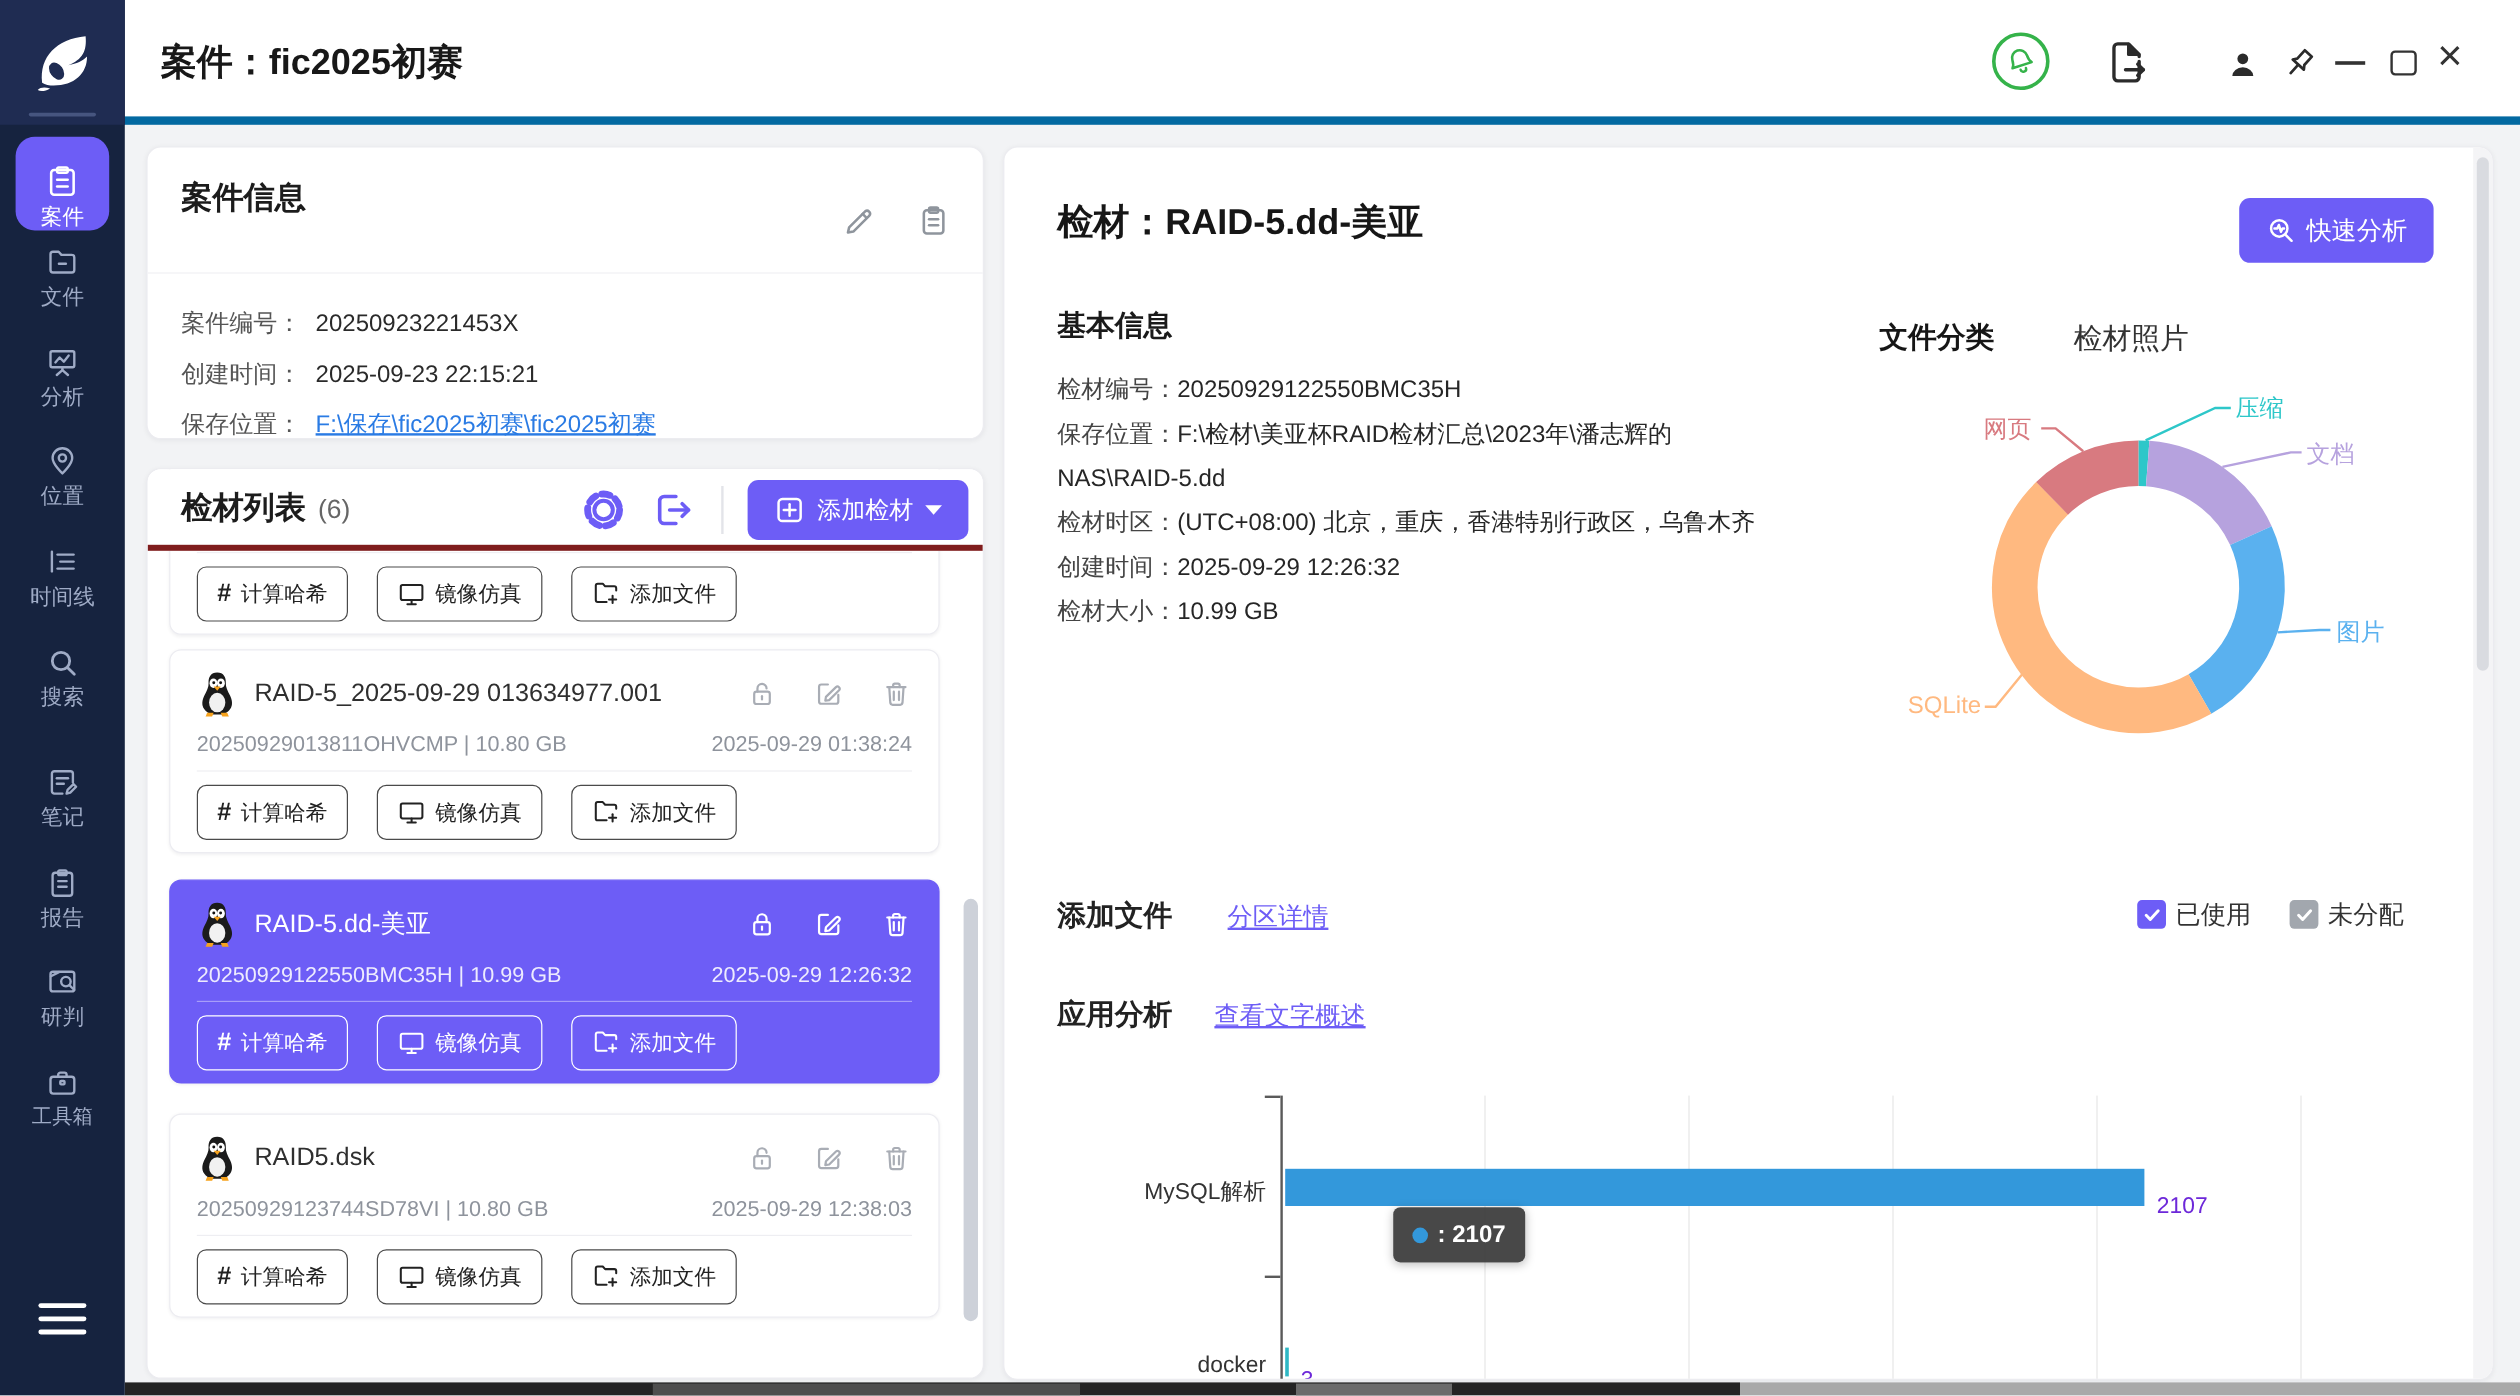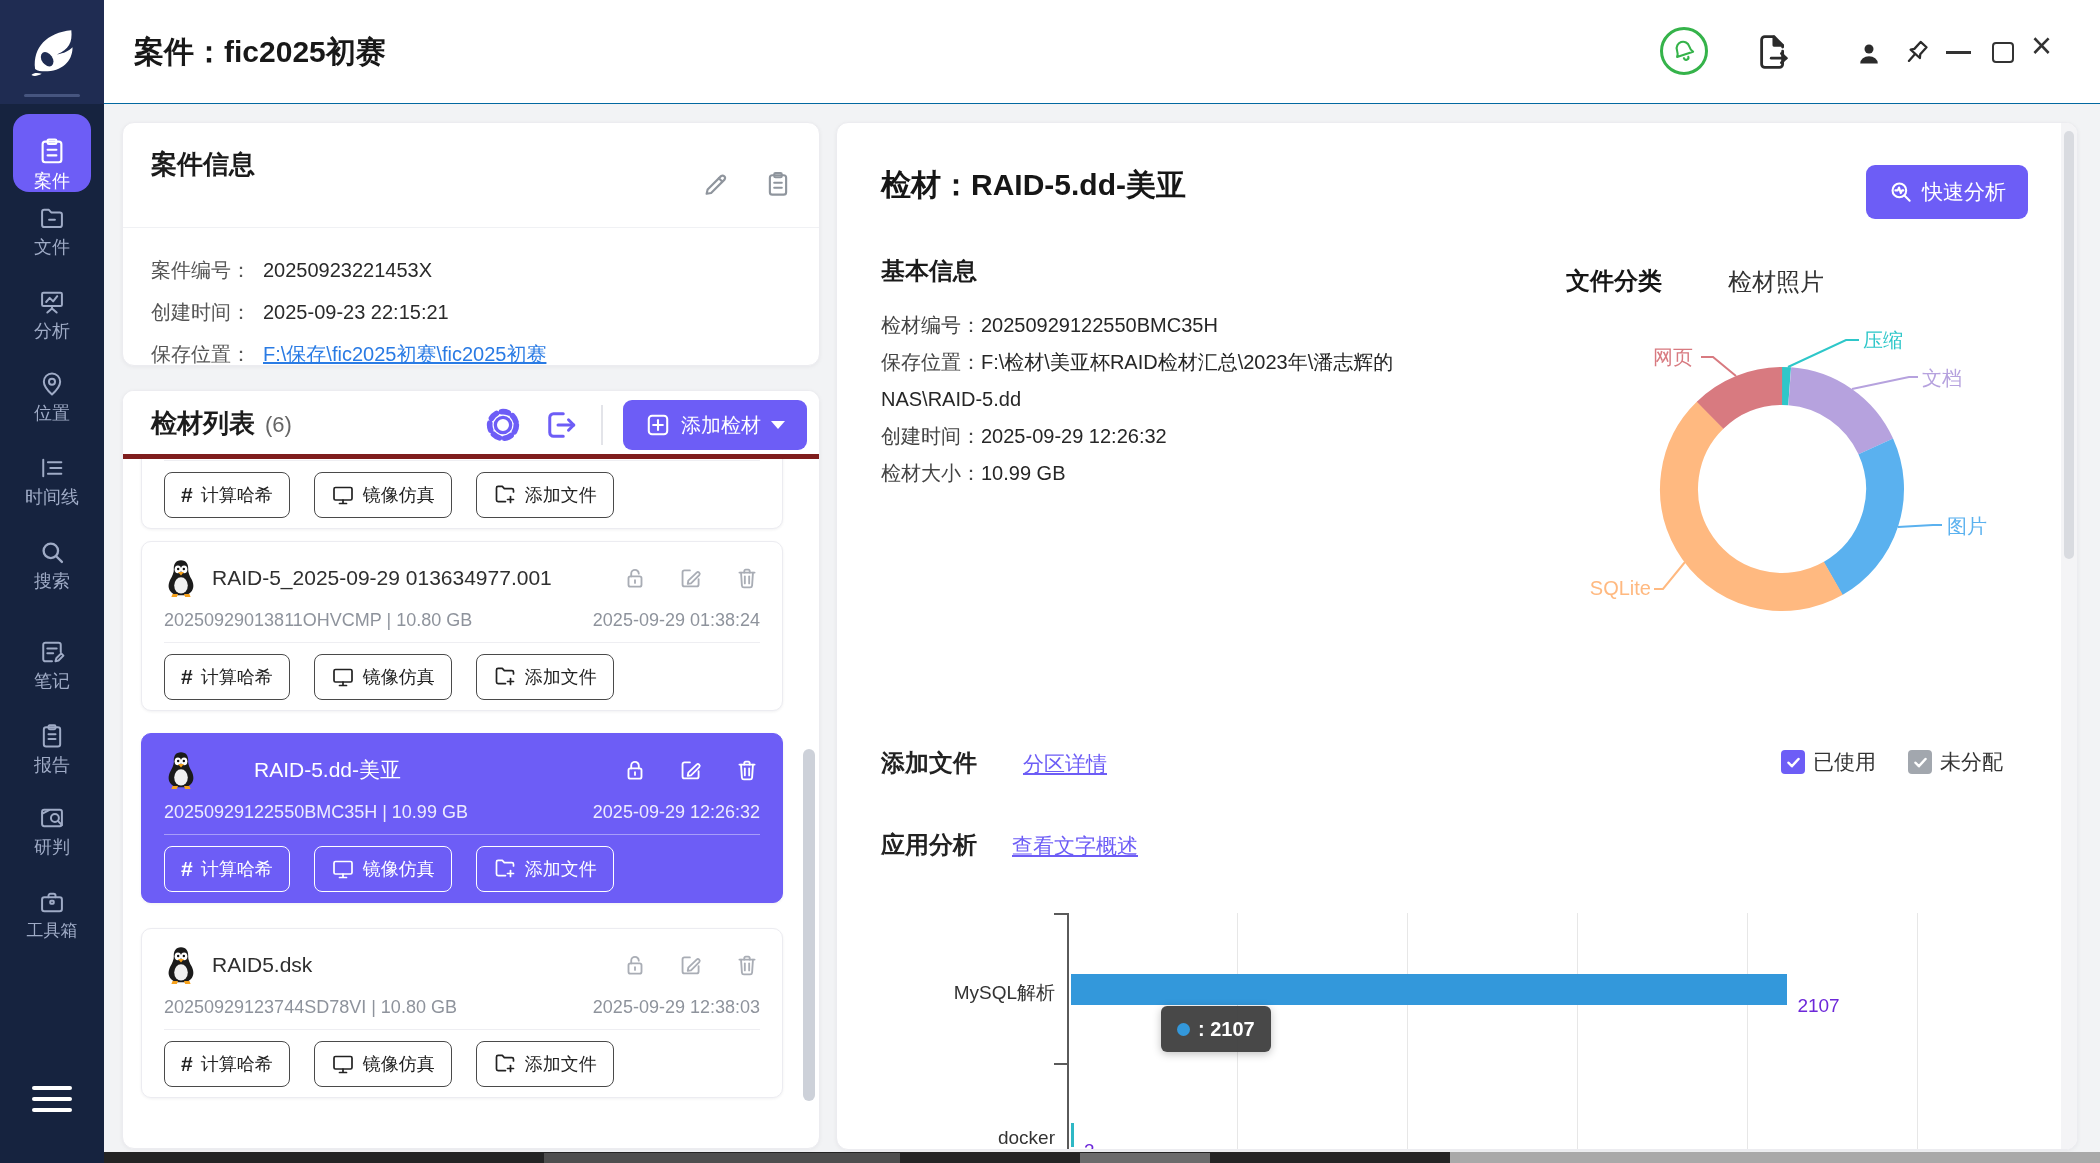"案件：fic2025初赛" #topbar { border-bottom: 1px solid #0369a1 -> 7px solid #0369a1 }
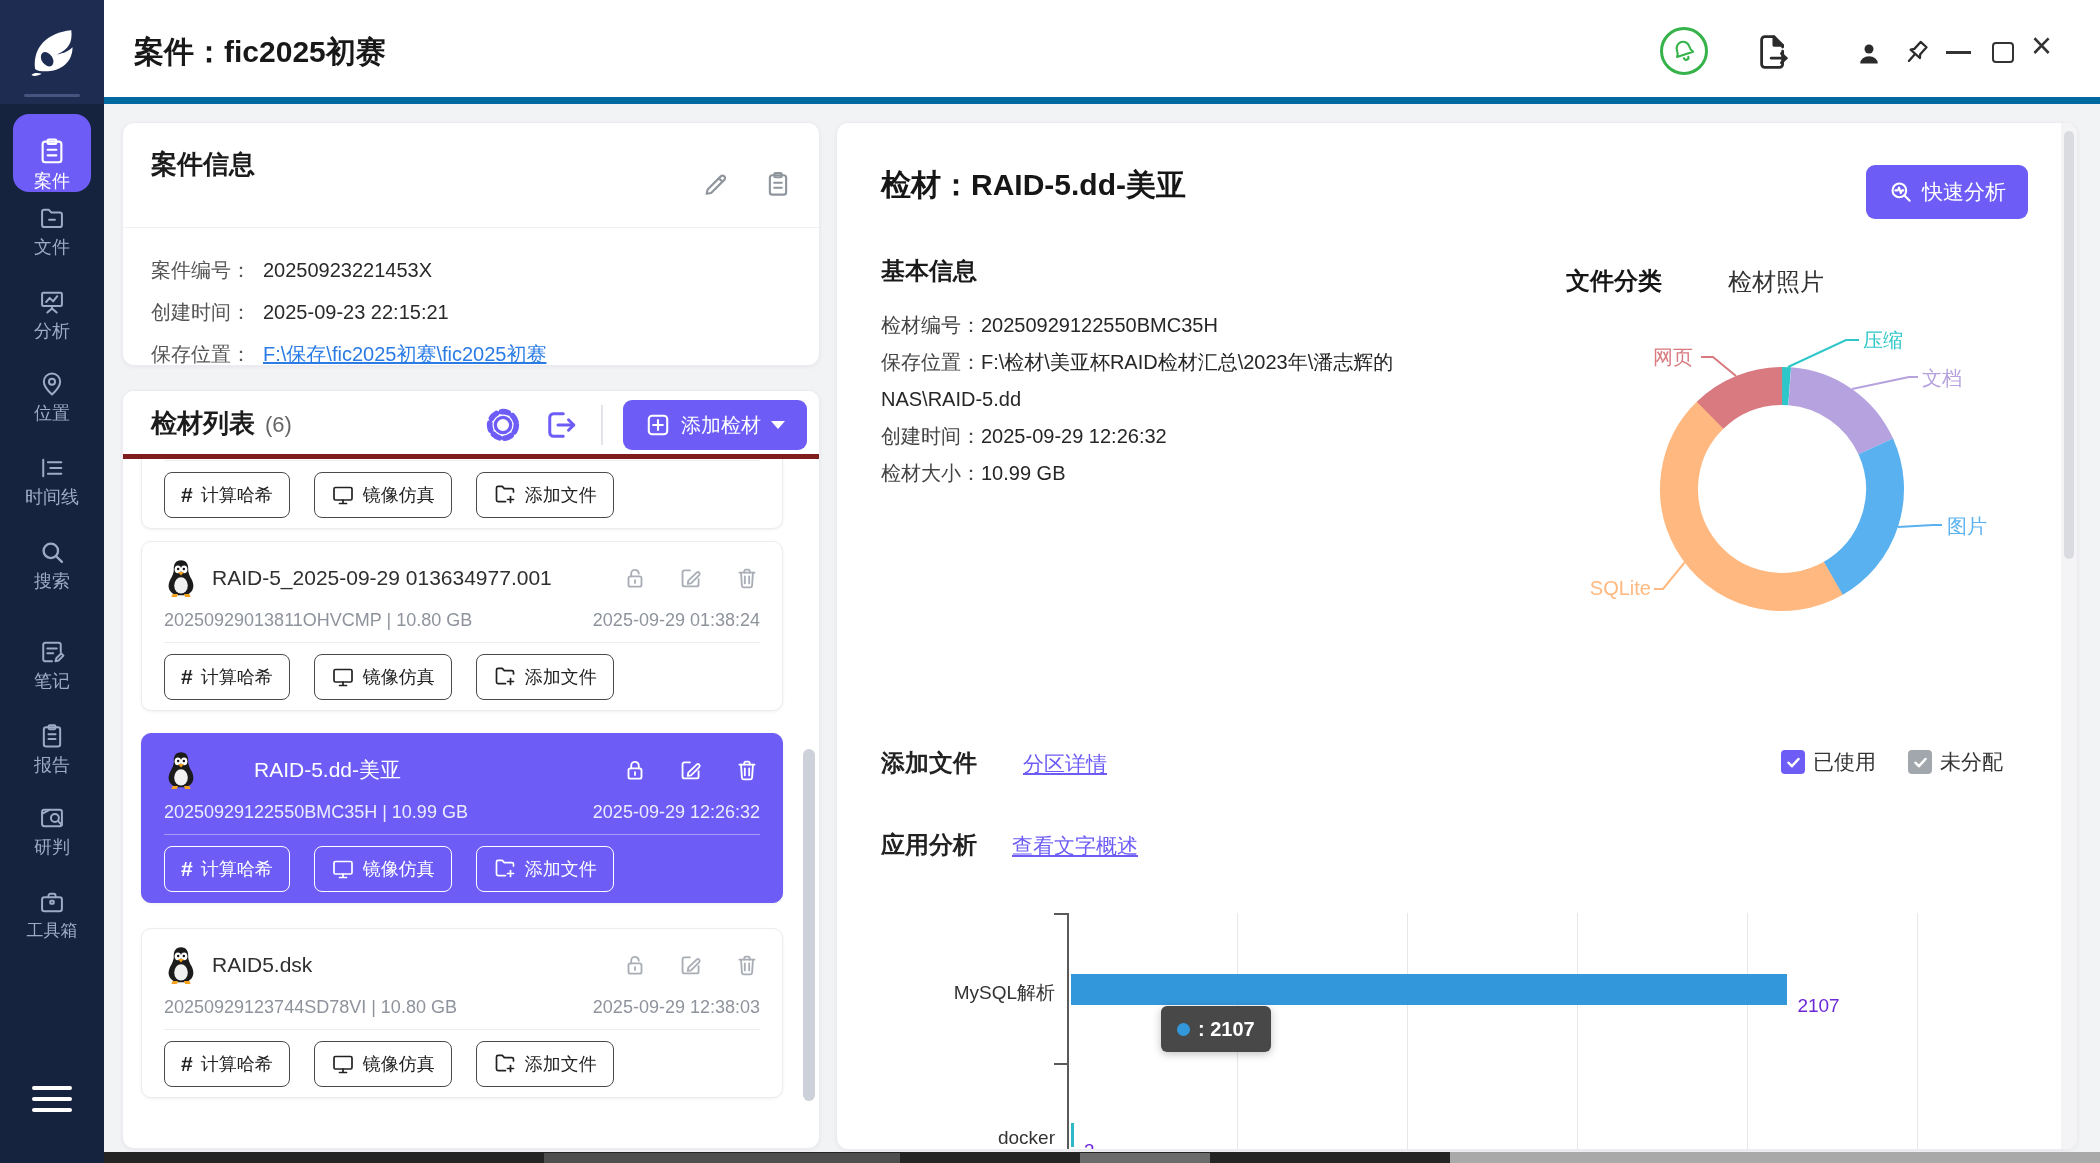"检材时区：(UTC+08:00) 北京，重庆，香港特别行政区，乌鲁木齐" div { html: none -> <div><span>检材时区：</span><span>(UTC+08:00) 北京，重庆，香港特别行政区，乌鲁木齐</span></div> }
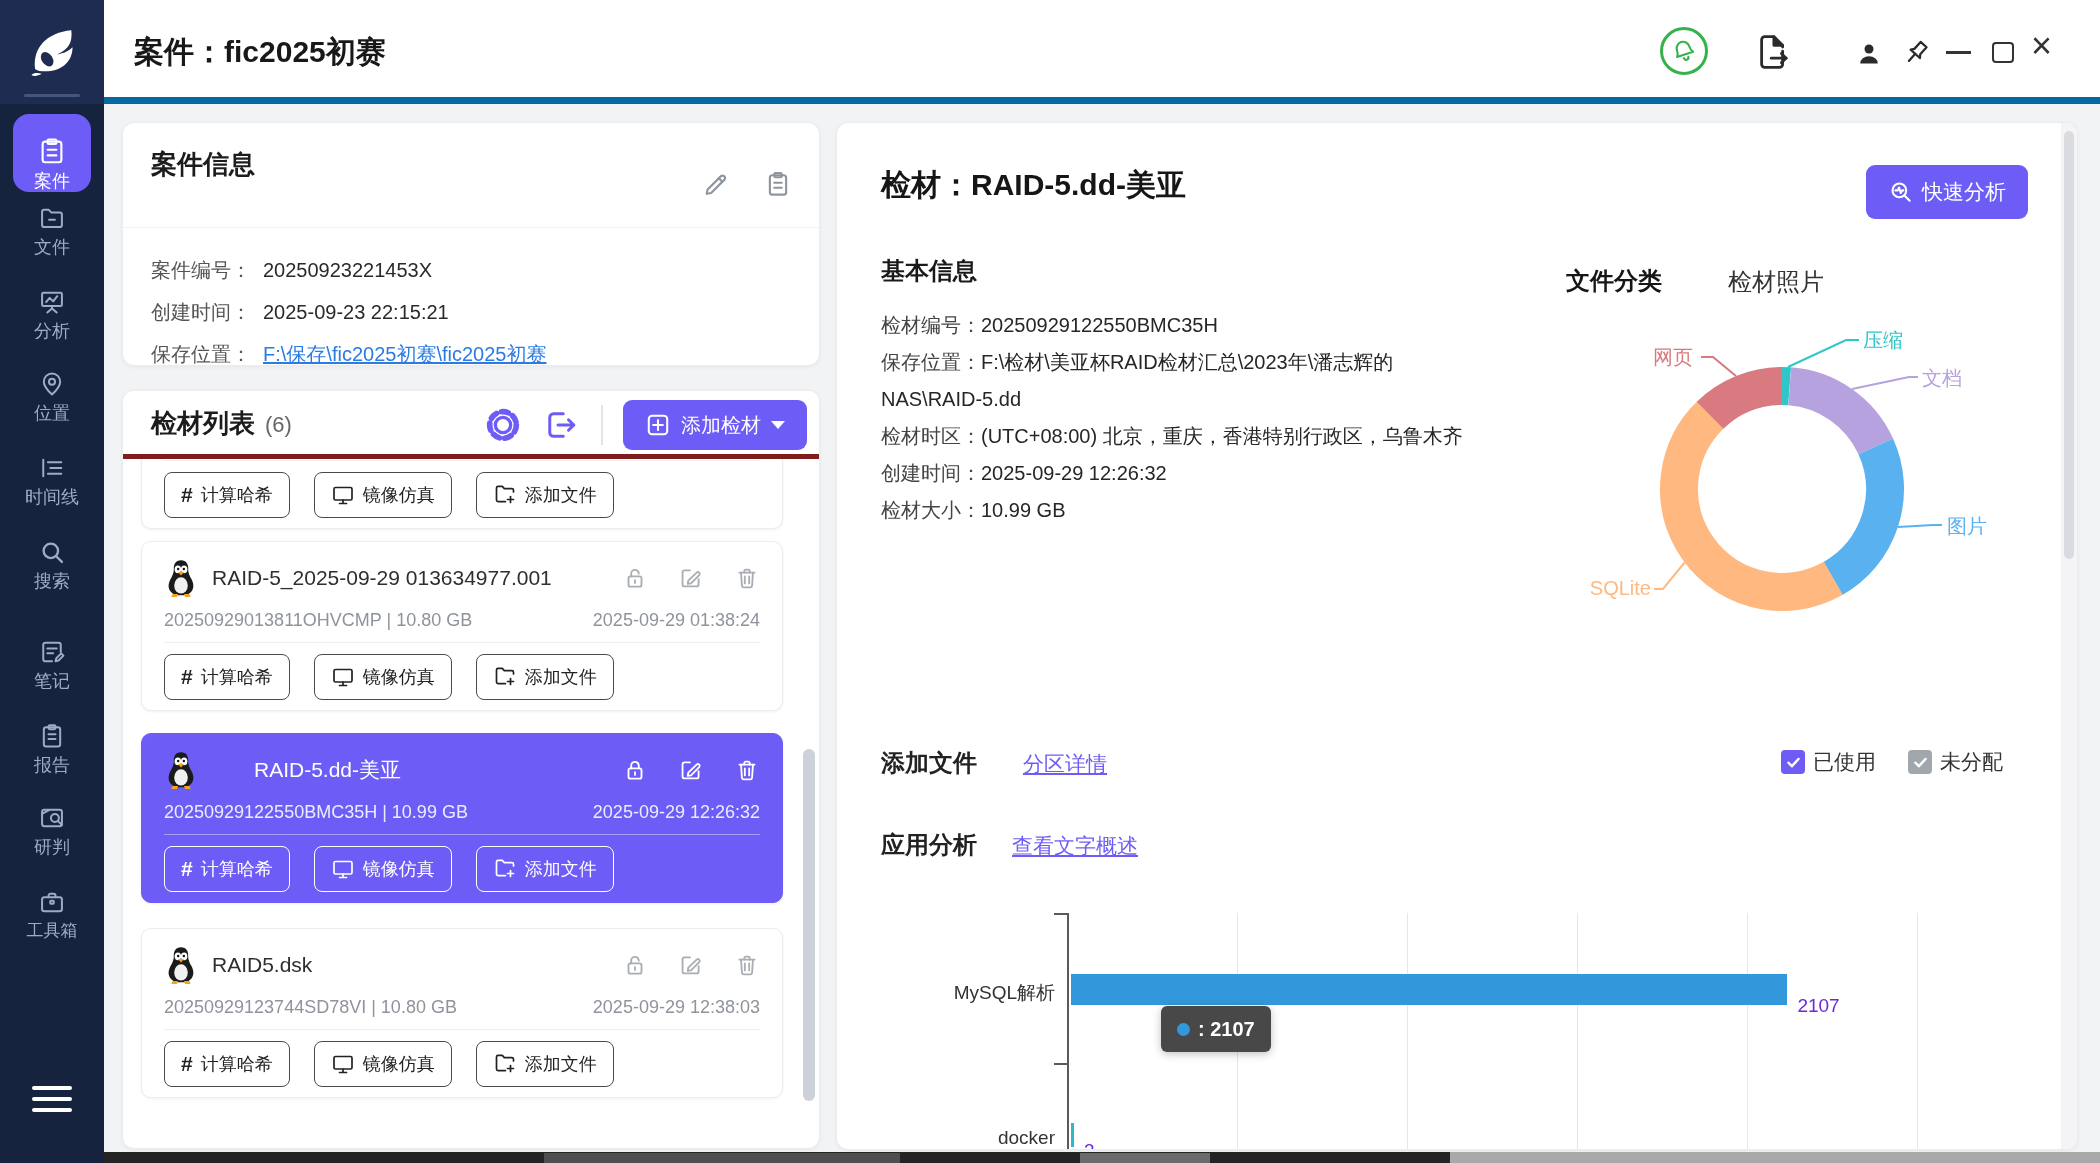"RAID-5.dd-美亚" .ev-card.selected .ev-name { margin-left: 42px -> none }
